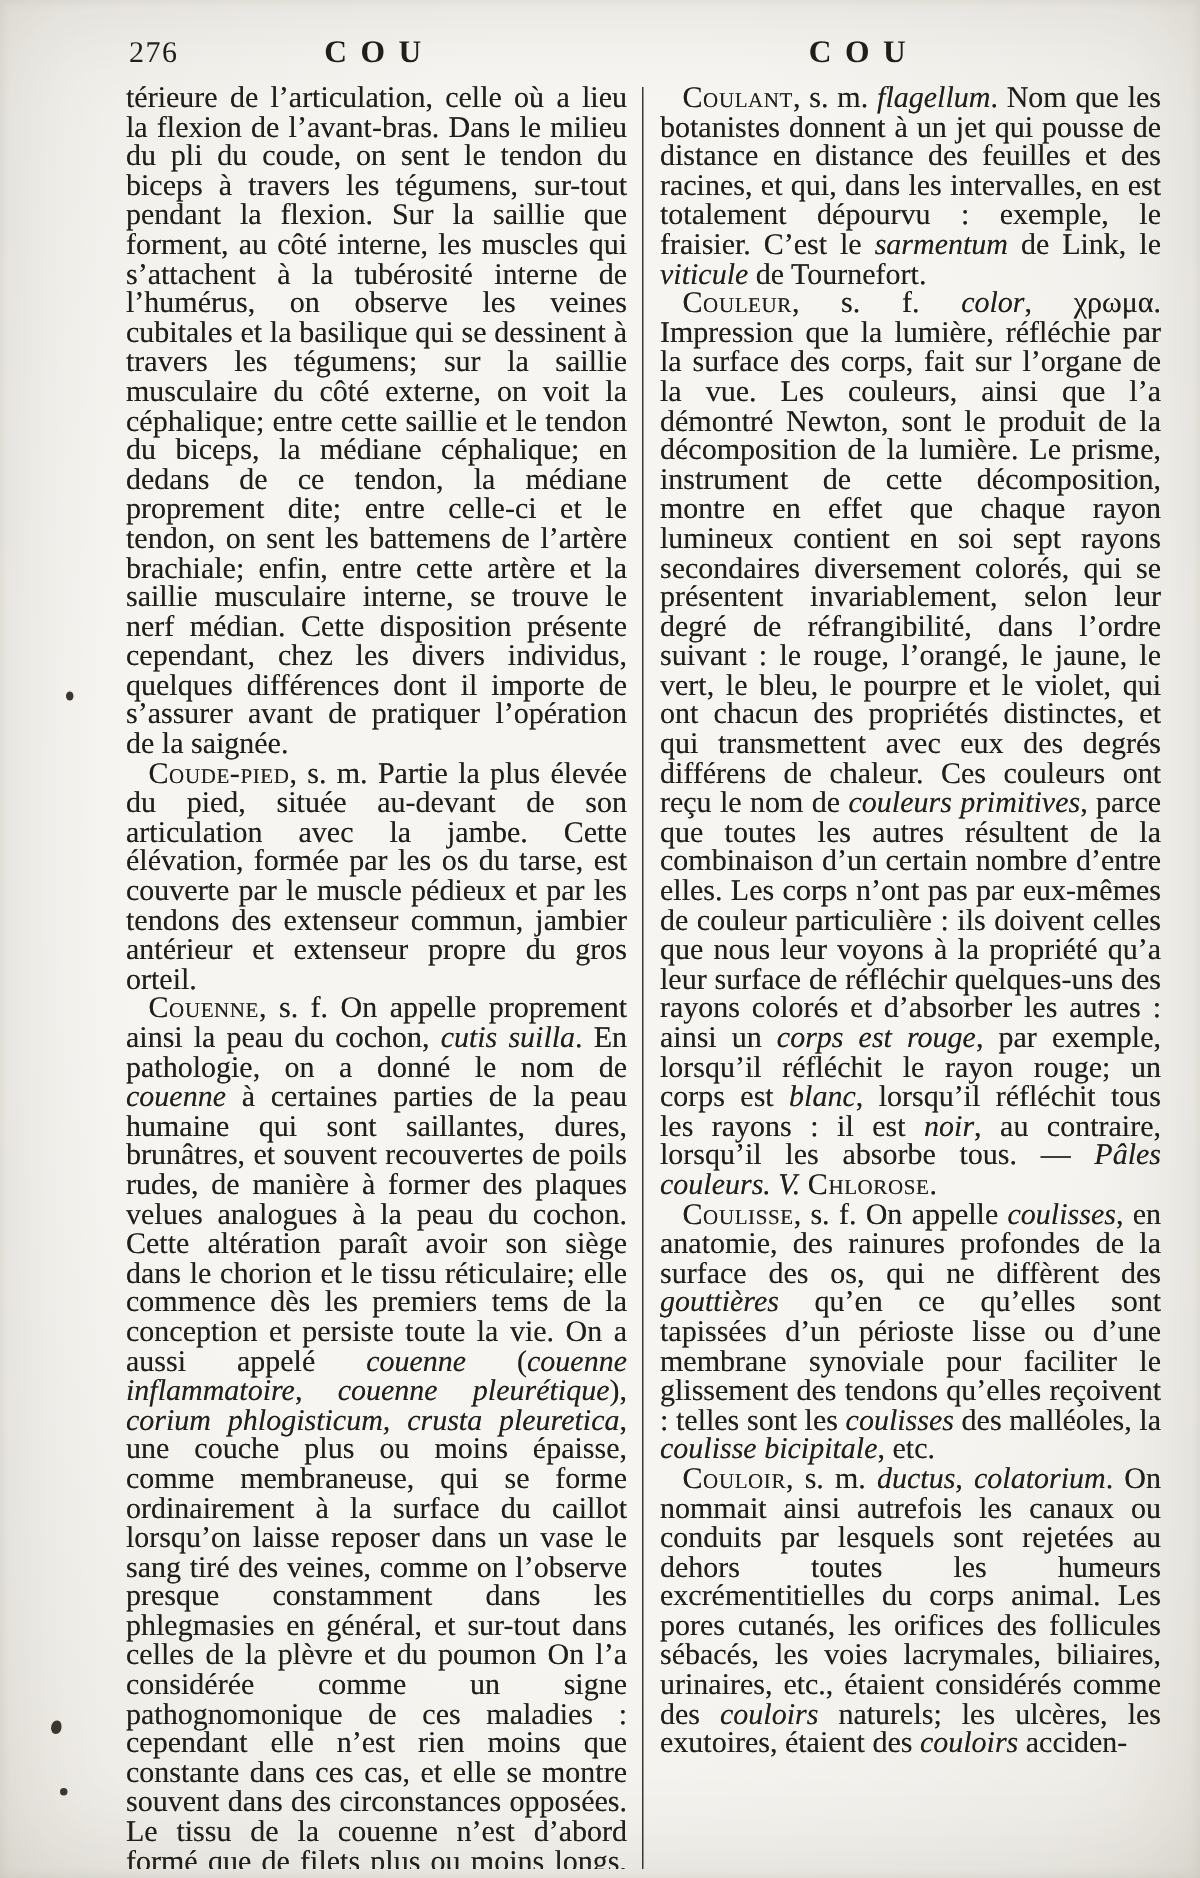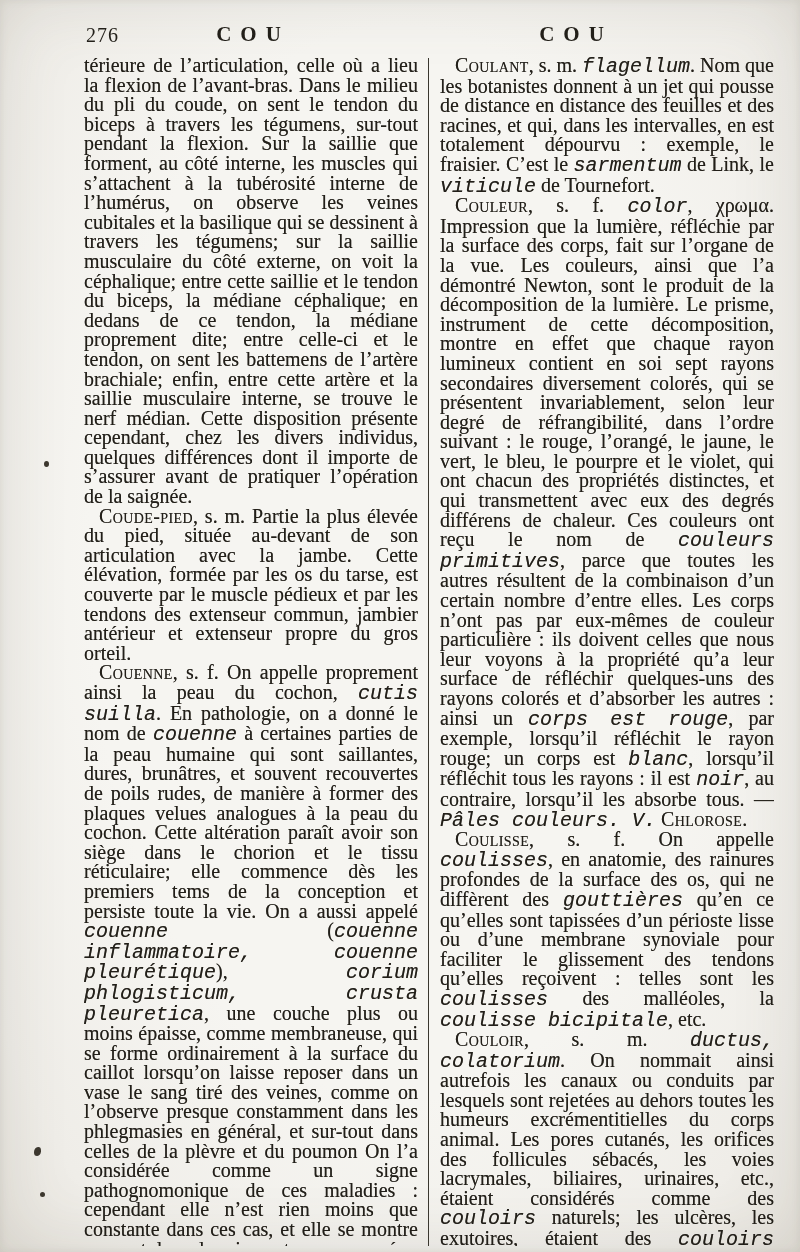"flagellum" .it { font-family: Liberation Mono, monospace -> none }
